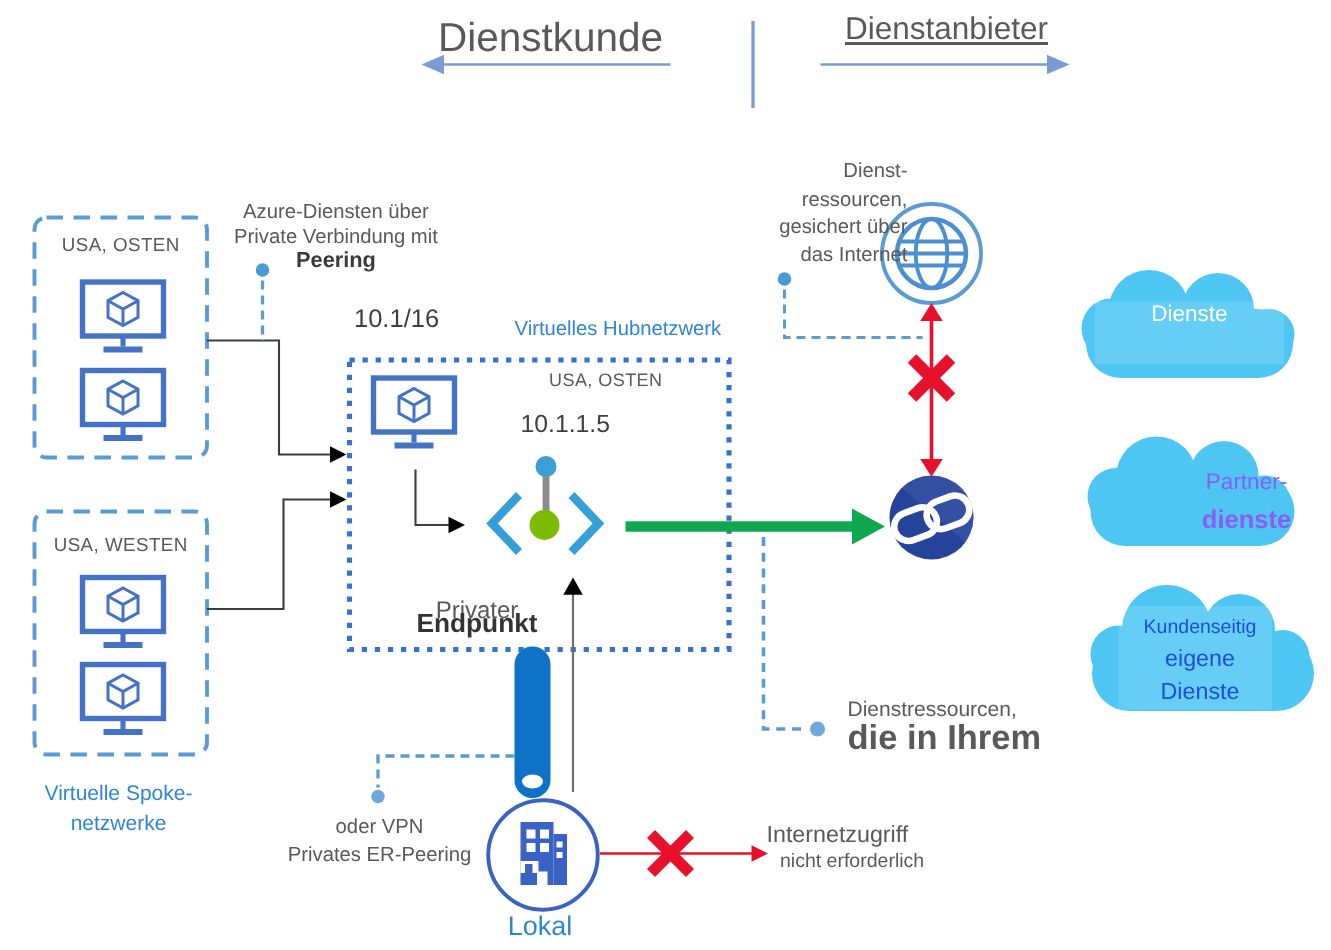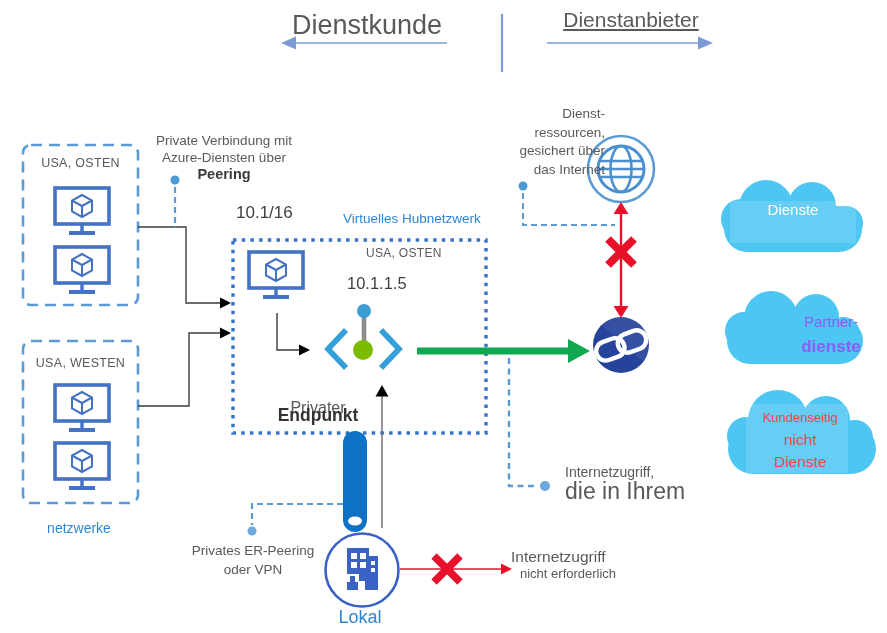"Private Verbindung mit" div { order: before "Azure-Diensten über" -> after "Azure-Diensten über" }
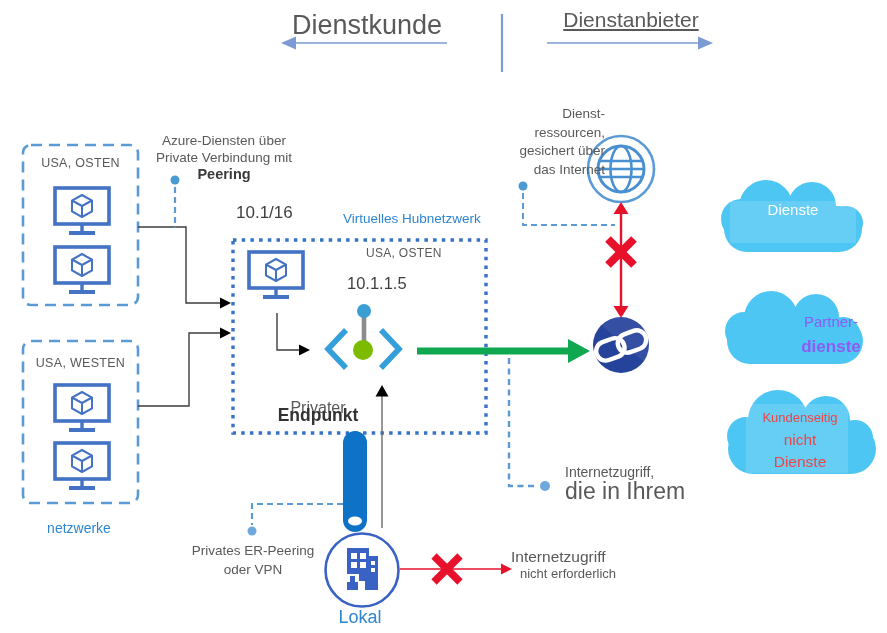"Kundenseitig" #t-cloud3 { color: #ef4444 -> #1d4ed8 }
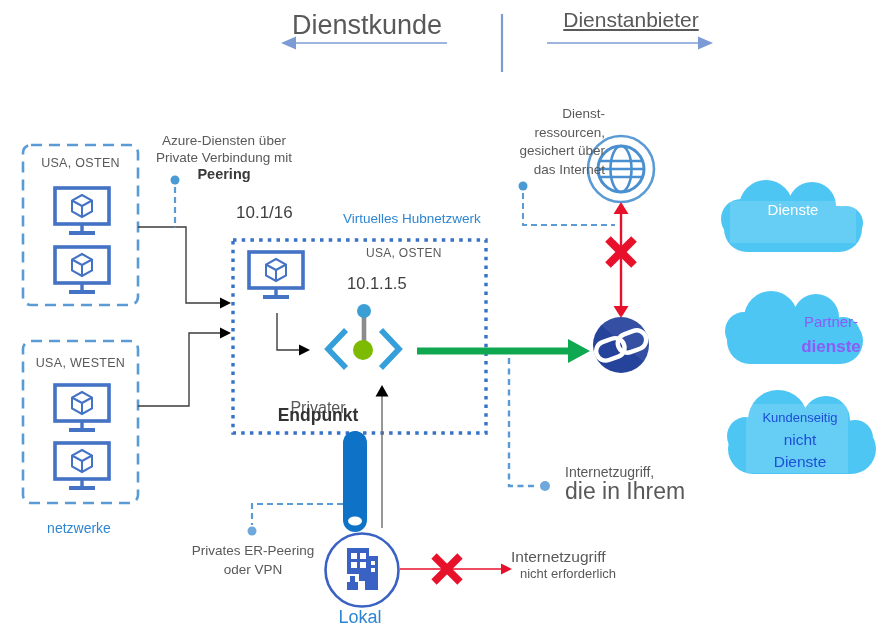"nicht" div.big { text: nicht -> eigene }
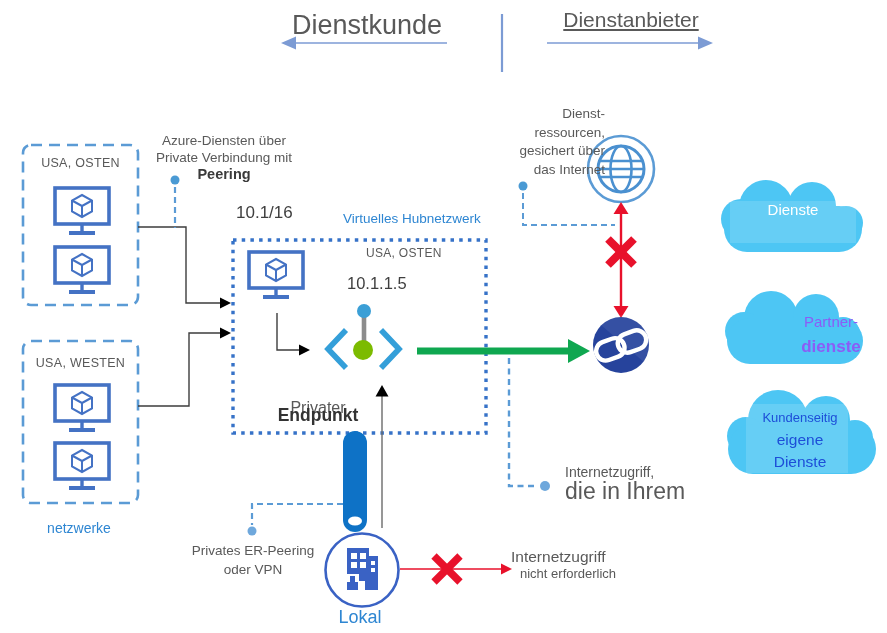"Internetzugriff," div.t { text: Internetzugriff -> Dienstressourcen }
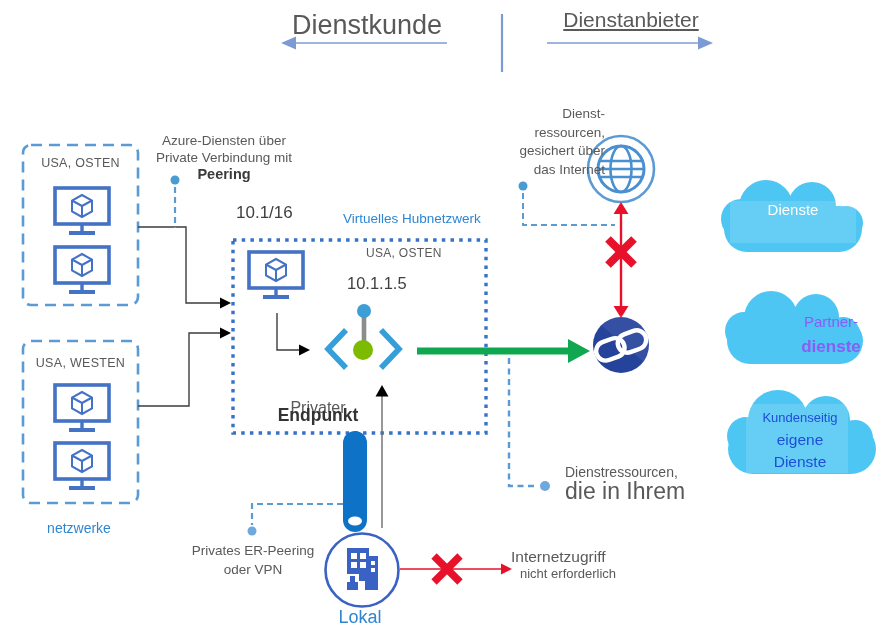"die in Ihrem" #t-res2 { font-weight: none -> bold }
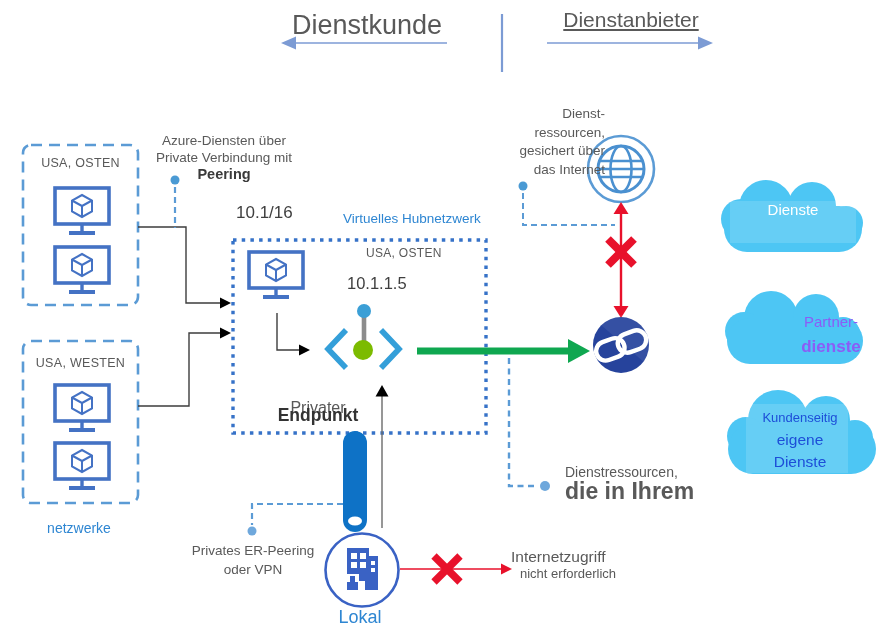"Virtuelle Spoke-" div { html: none -> <div>Virtuelle Spoke-</div> }
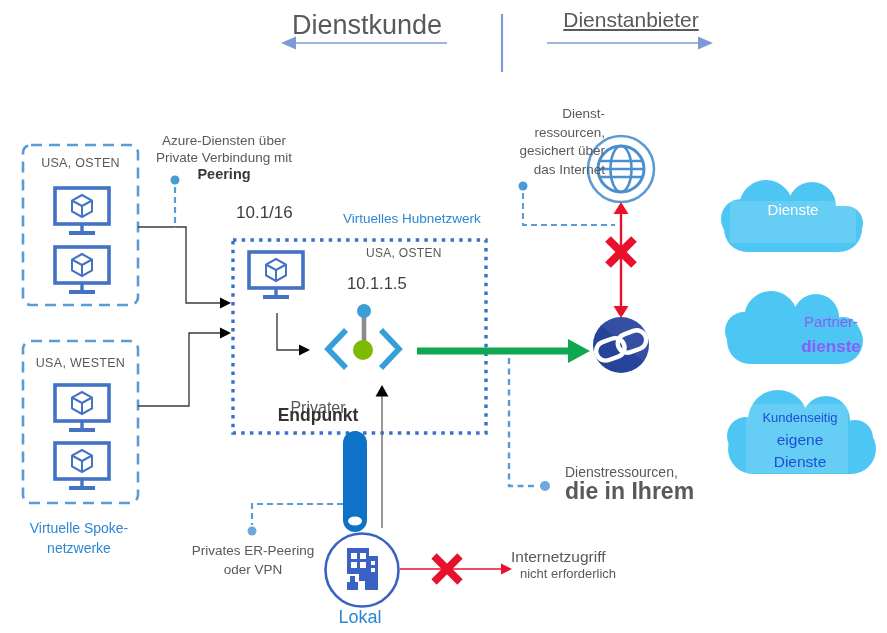"Privates ER-Peering" div { order: before "oder VPN" -> after "oder VPN" }
